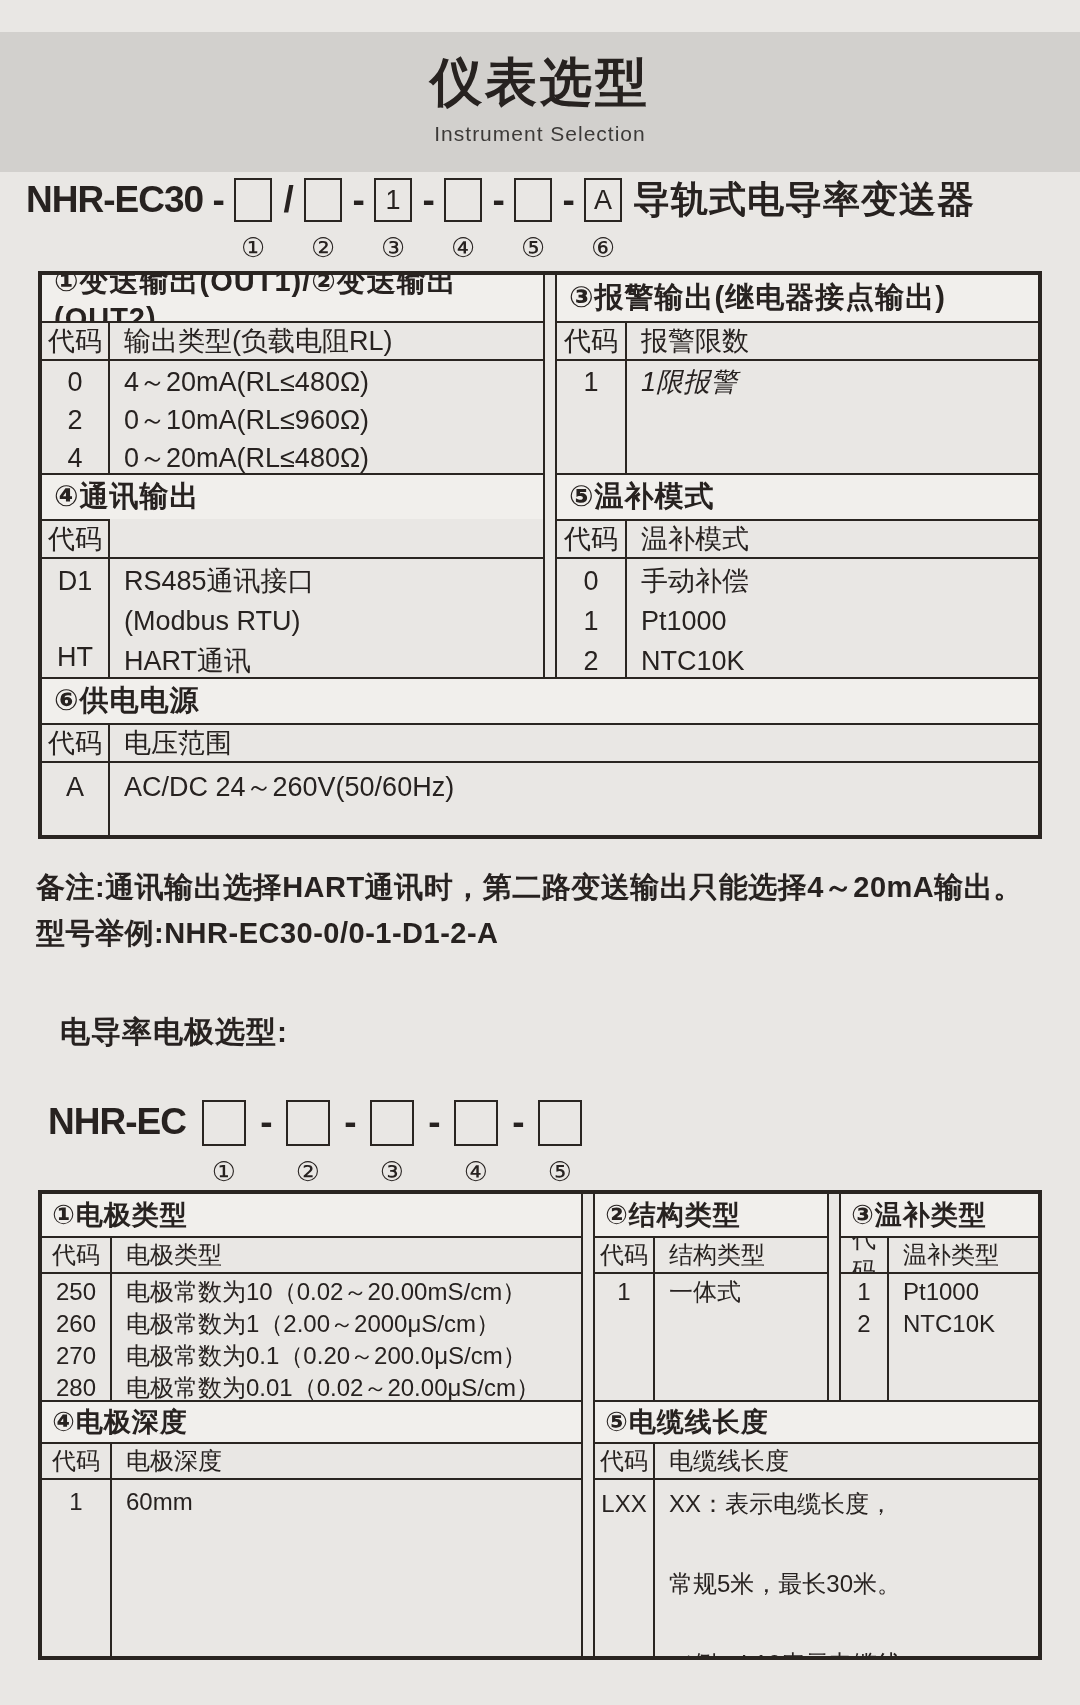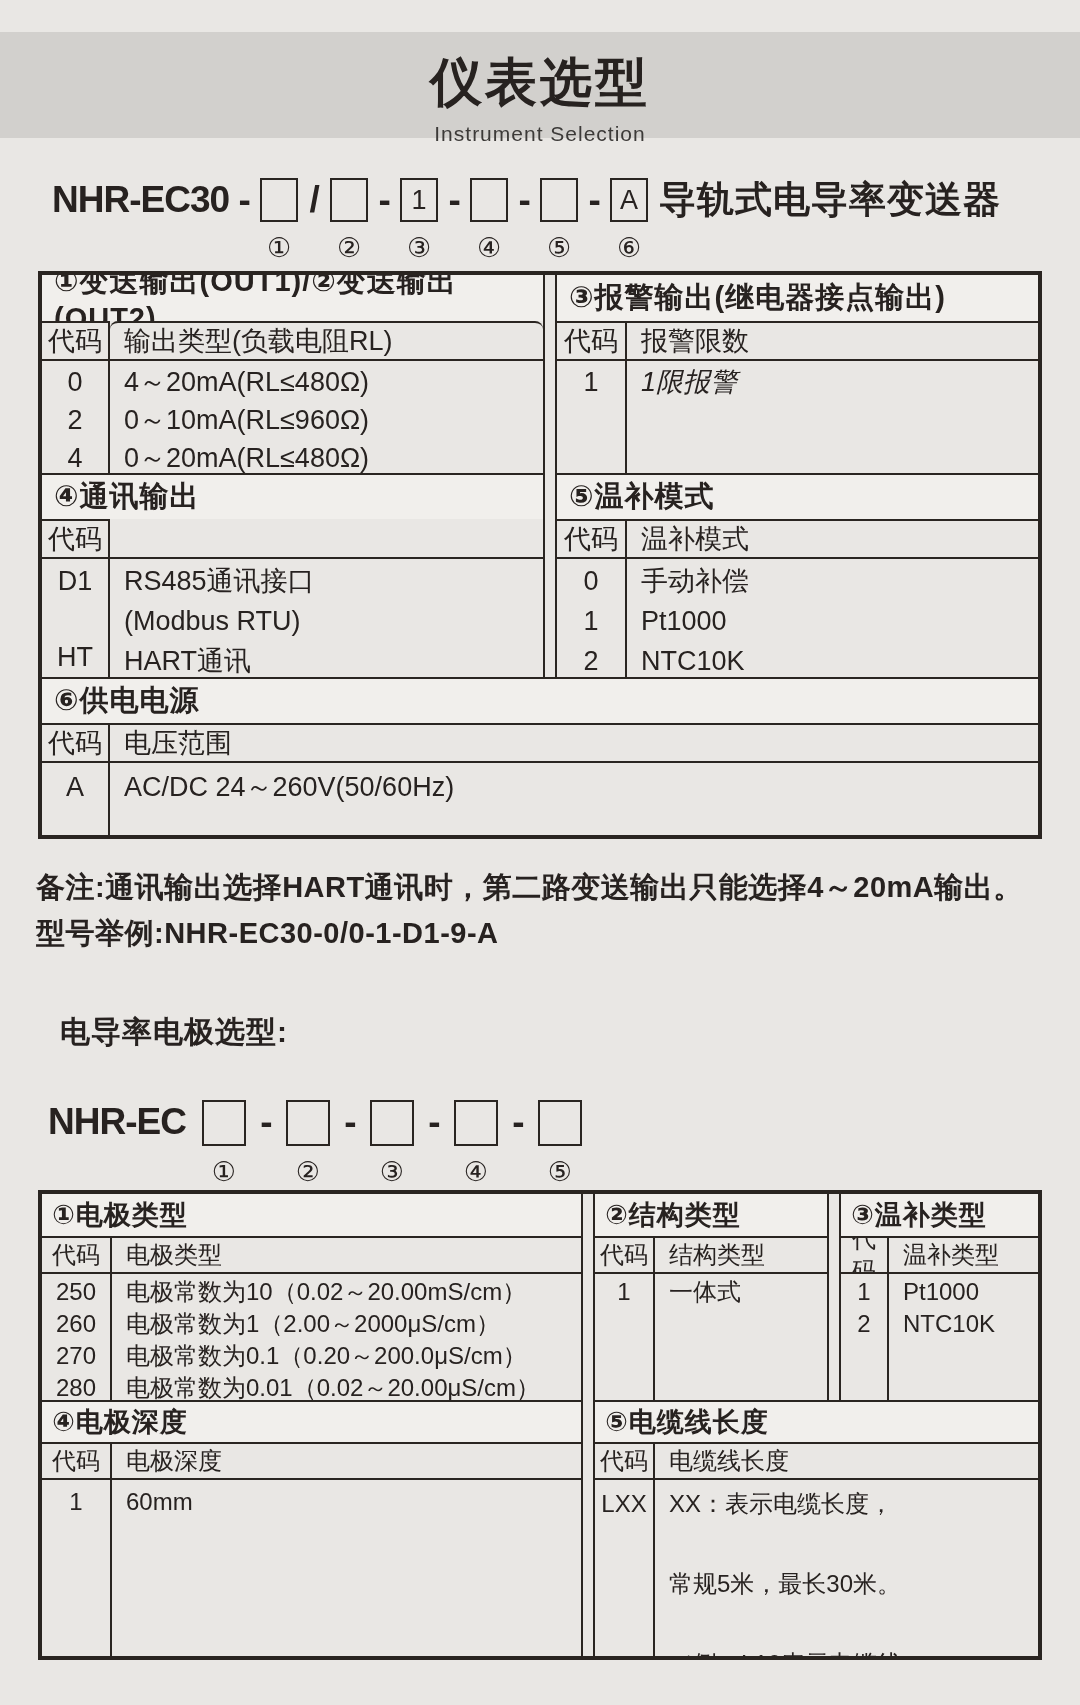"仪表选型" .banner { height: 106px -> 140px }
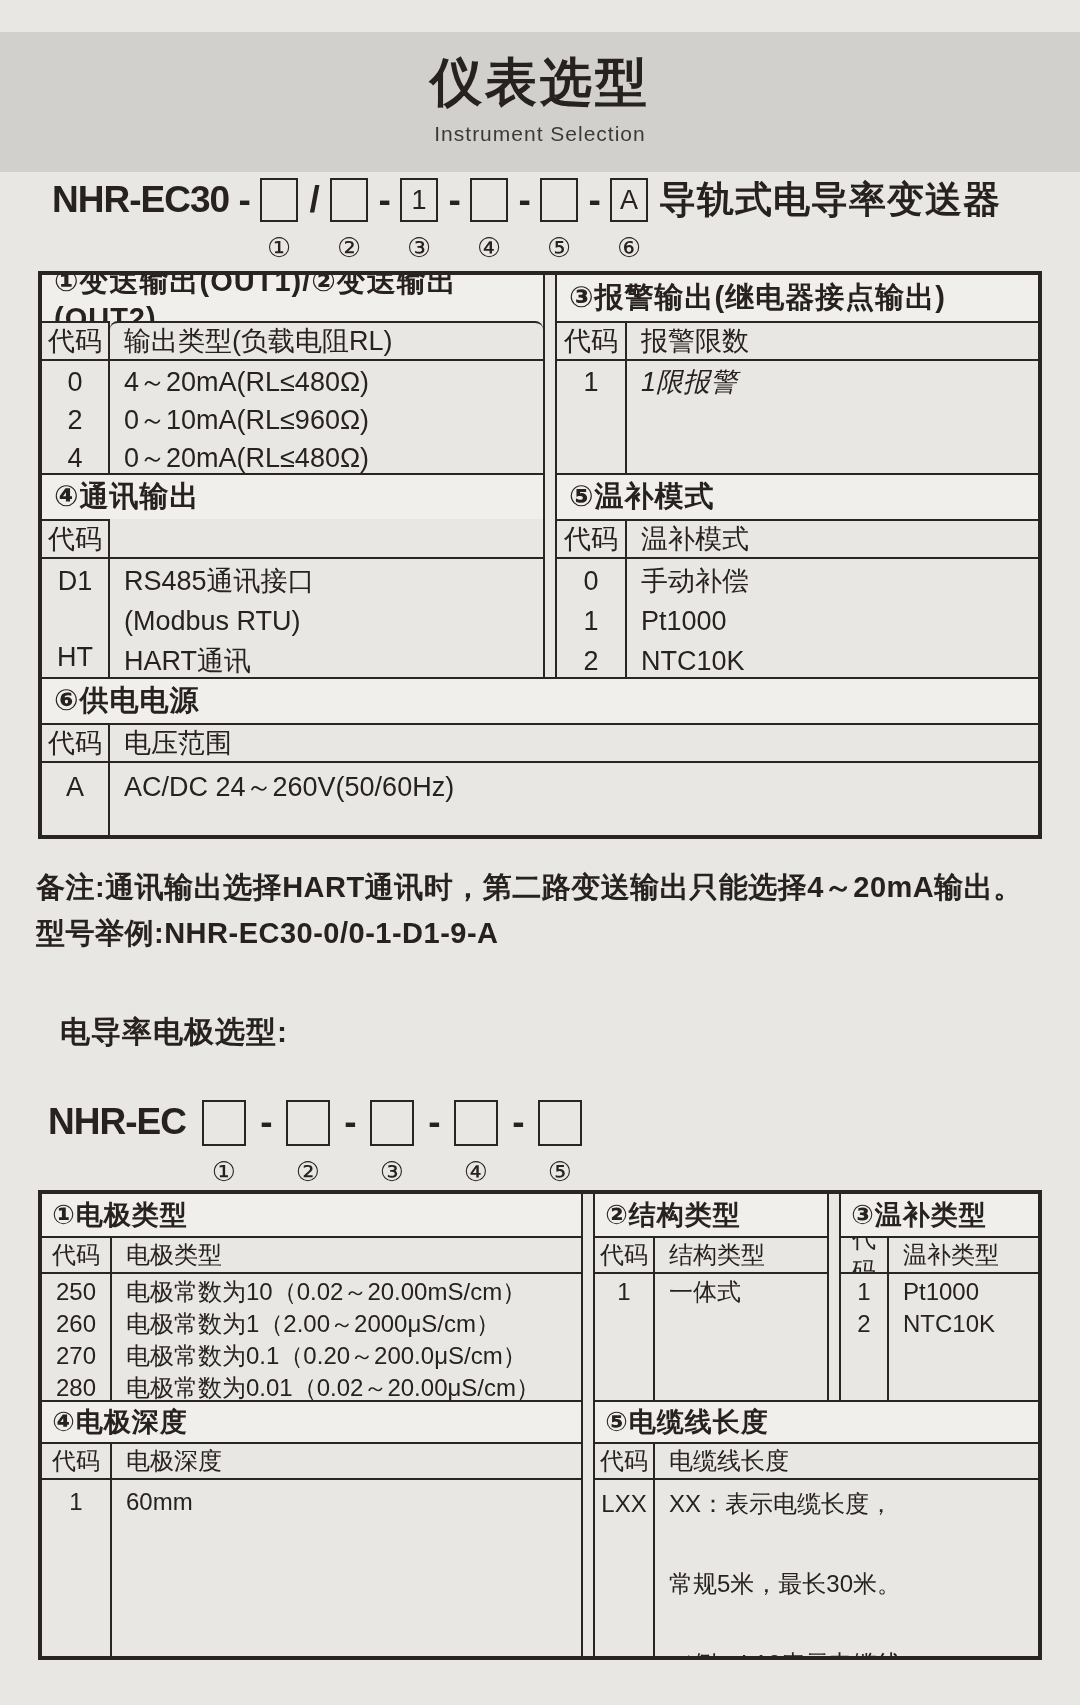"NHR-EC30" .model1 { left: 52px -> 26px }
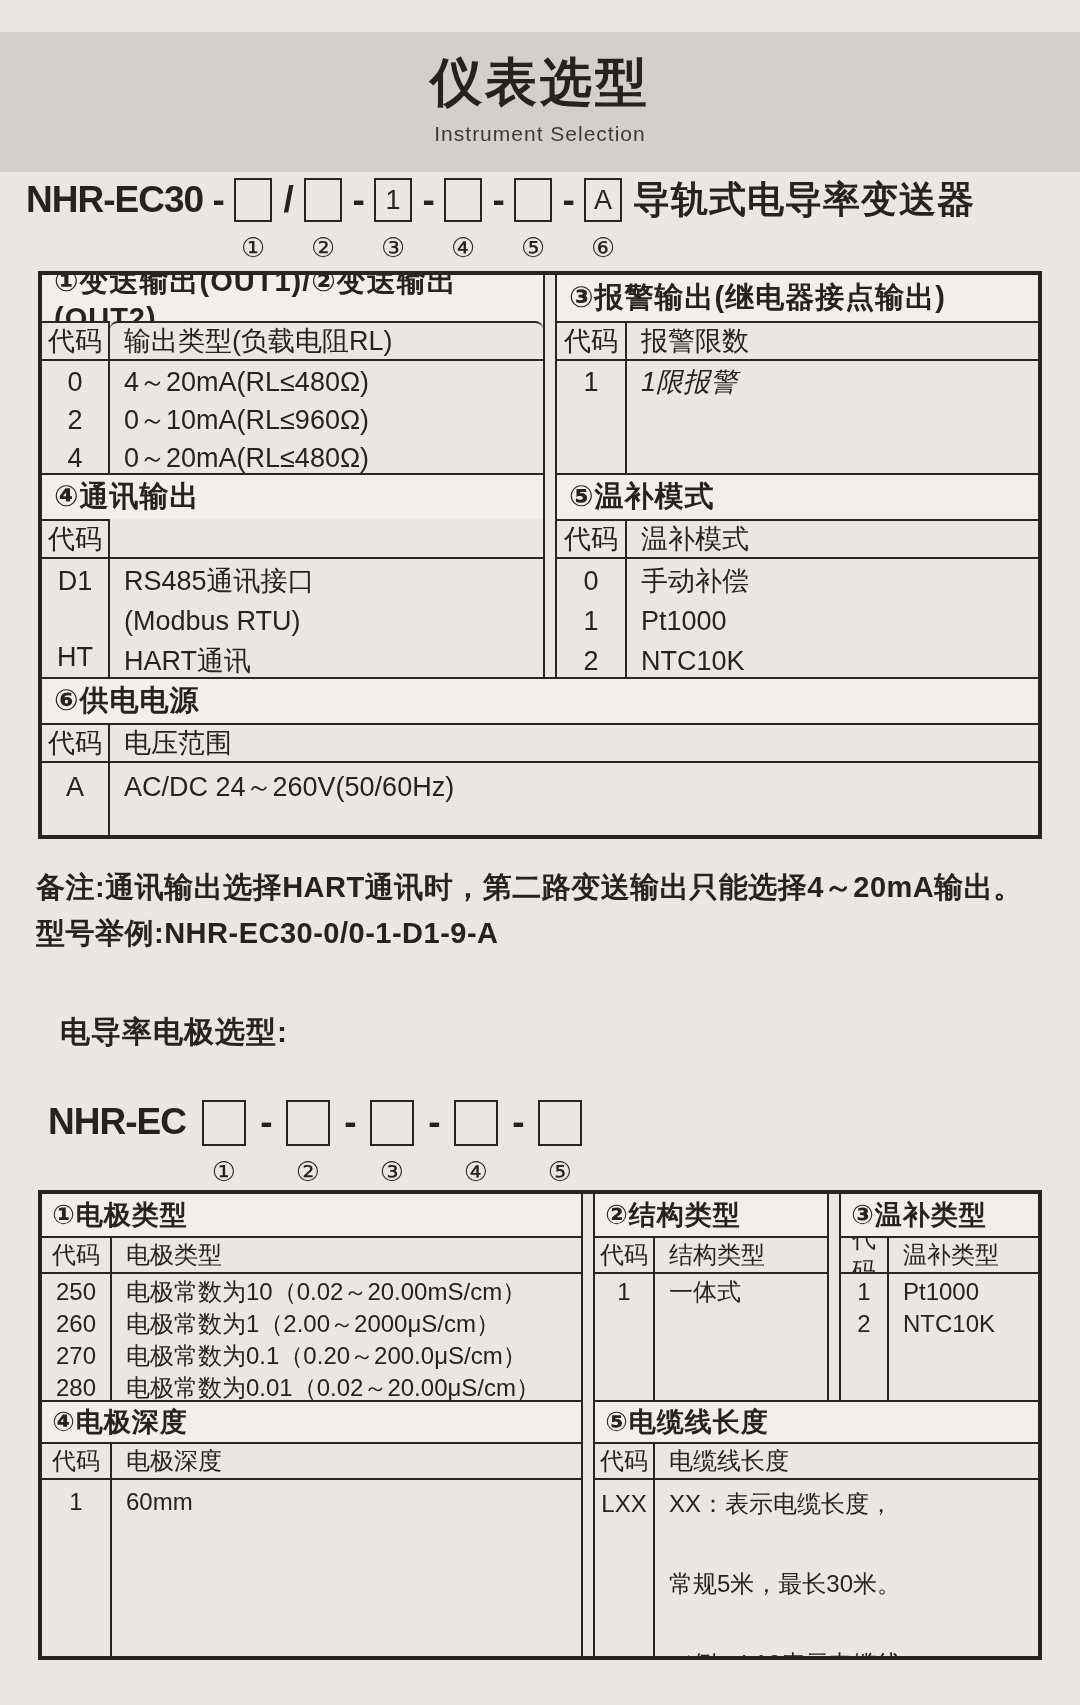"输出类型(负载电阻RL)" div.c { border-radius: 8px -> none }
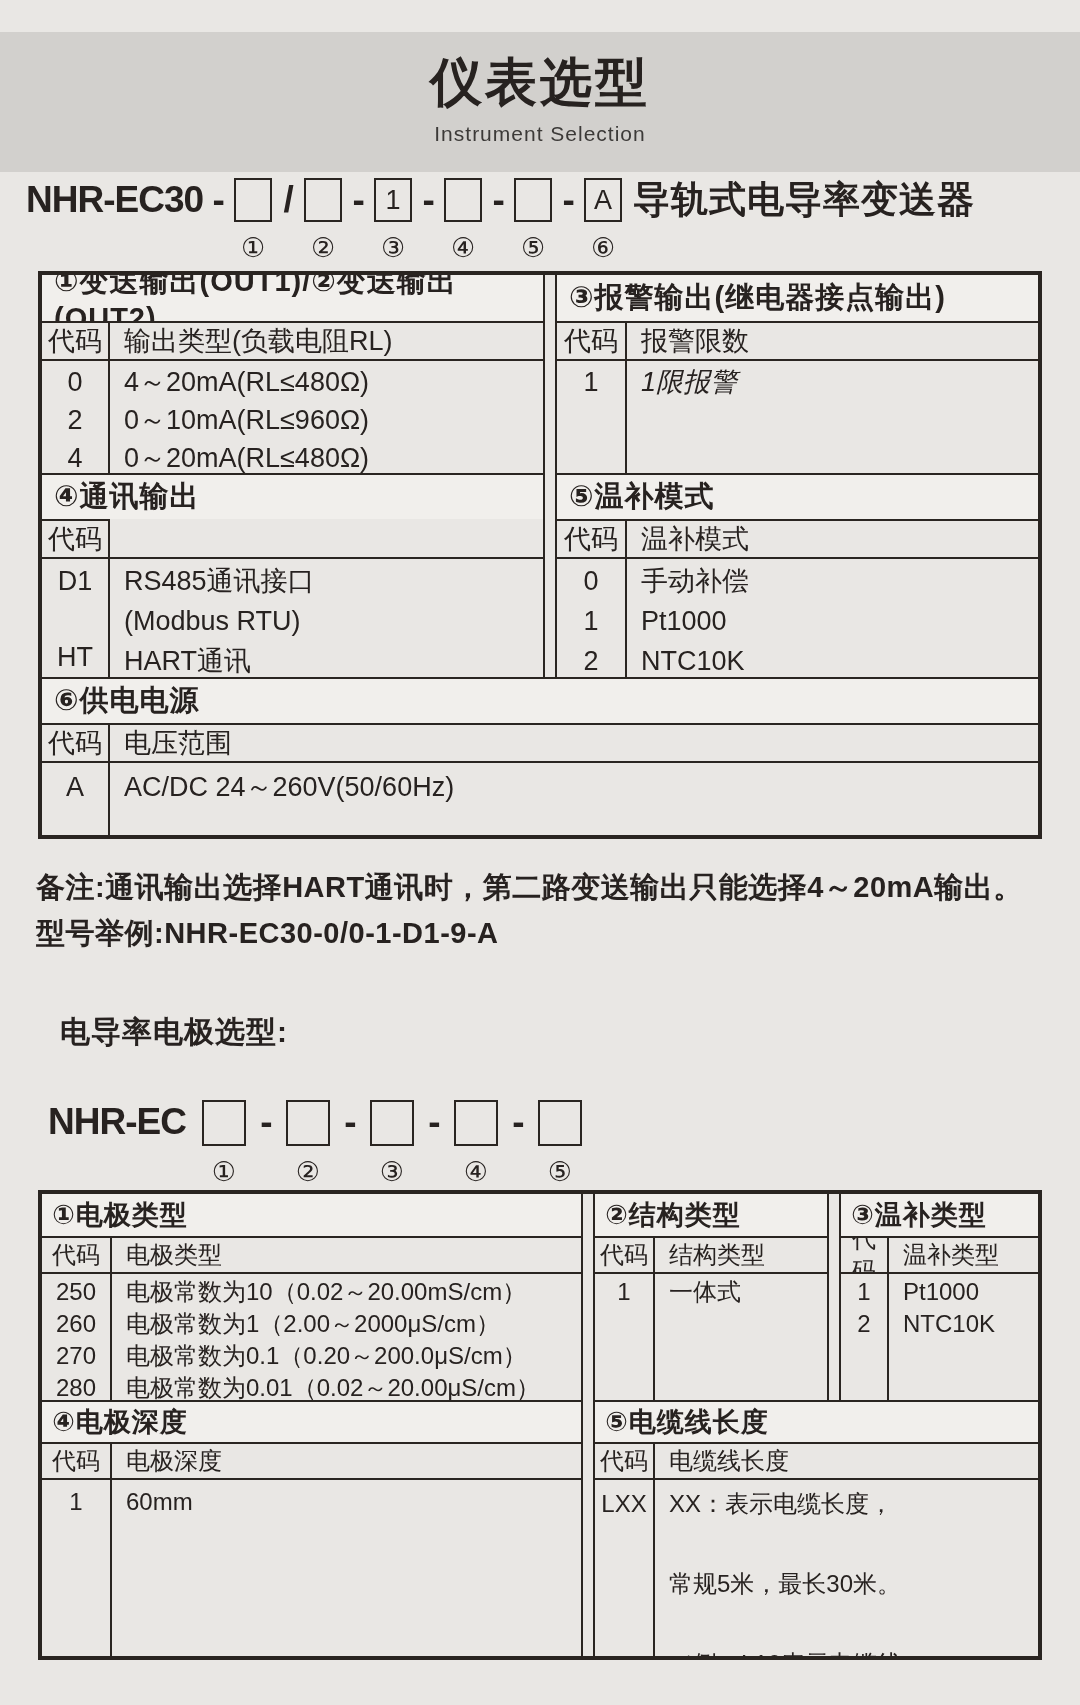"型号举例:NHR-EC30-0/0-1-D1-9-A" div.note { text: :NHR-EC30-0/0-1-D1-9-A -> :NHR-EC30-0/0-1-D1-2-A }
